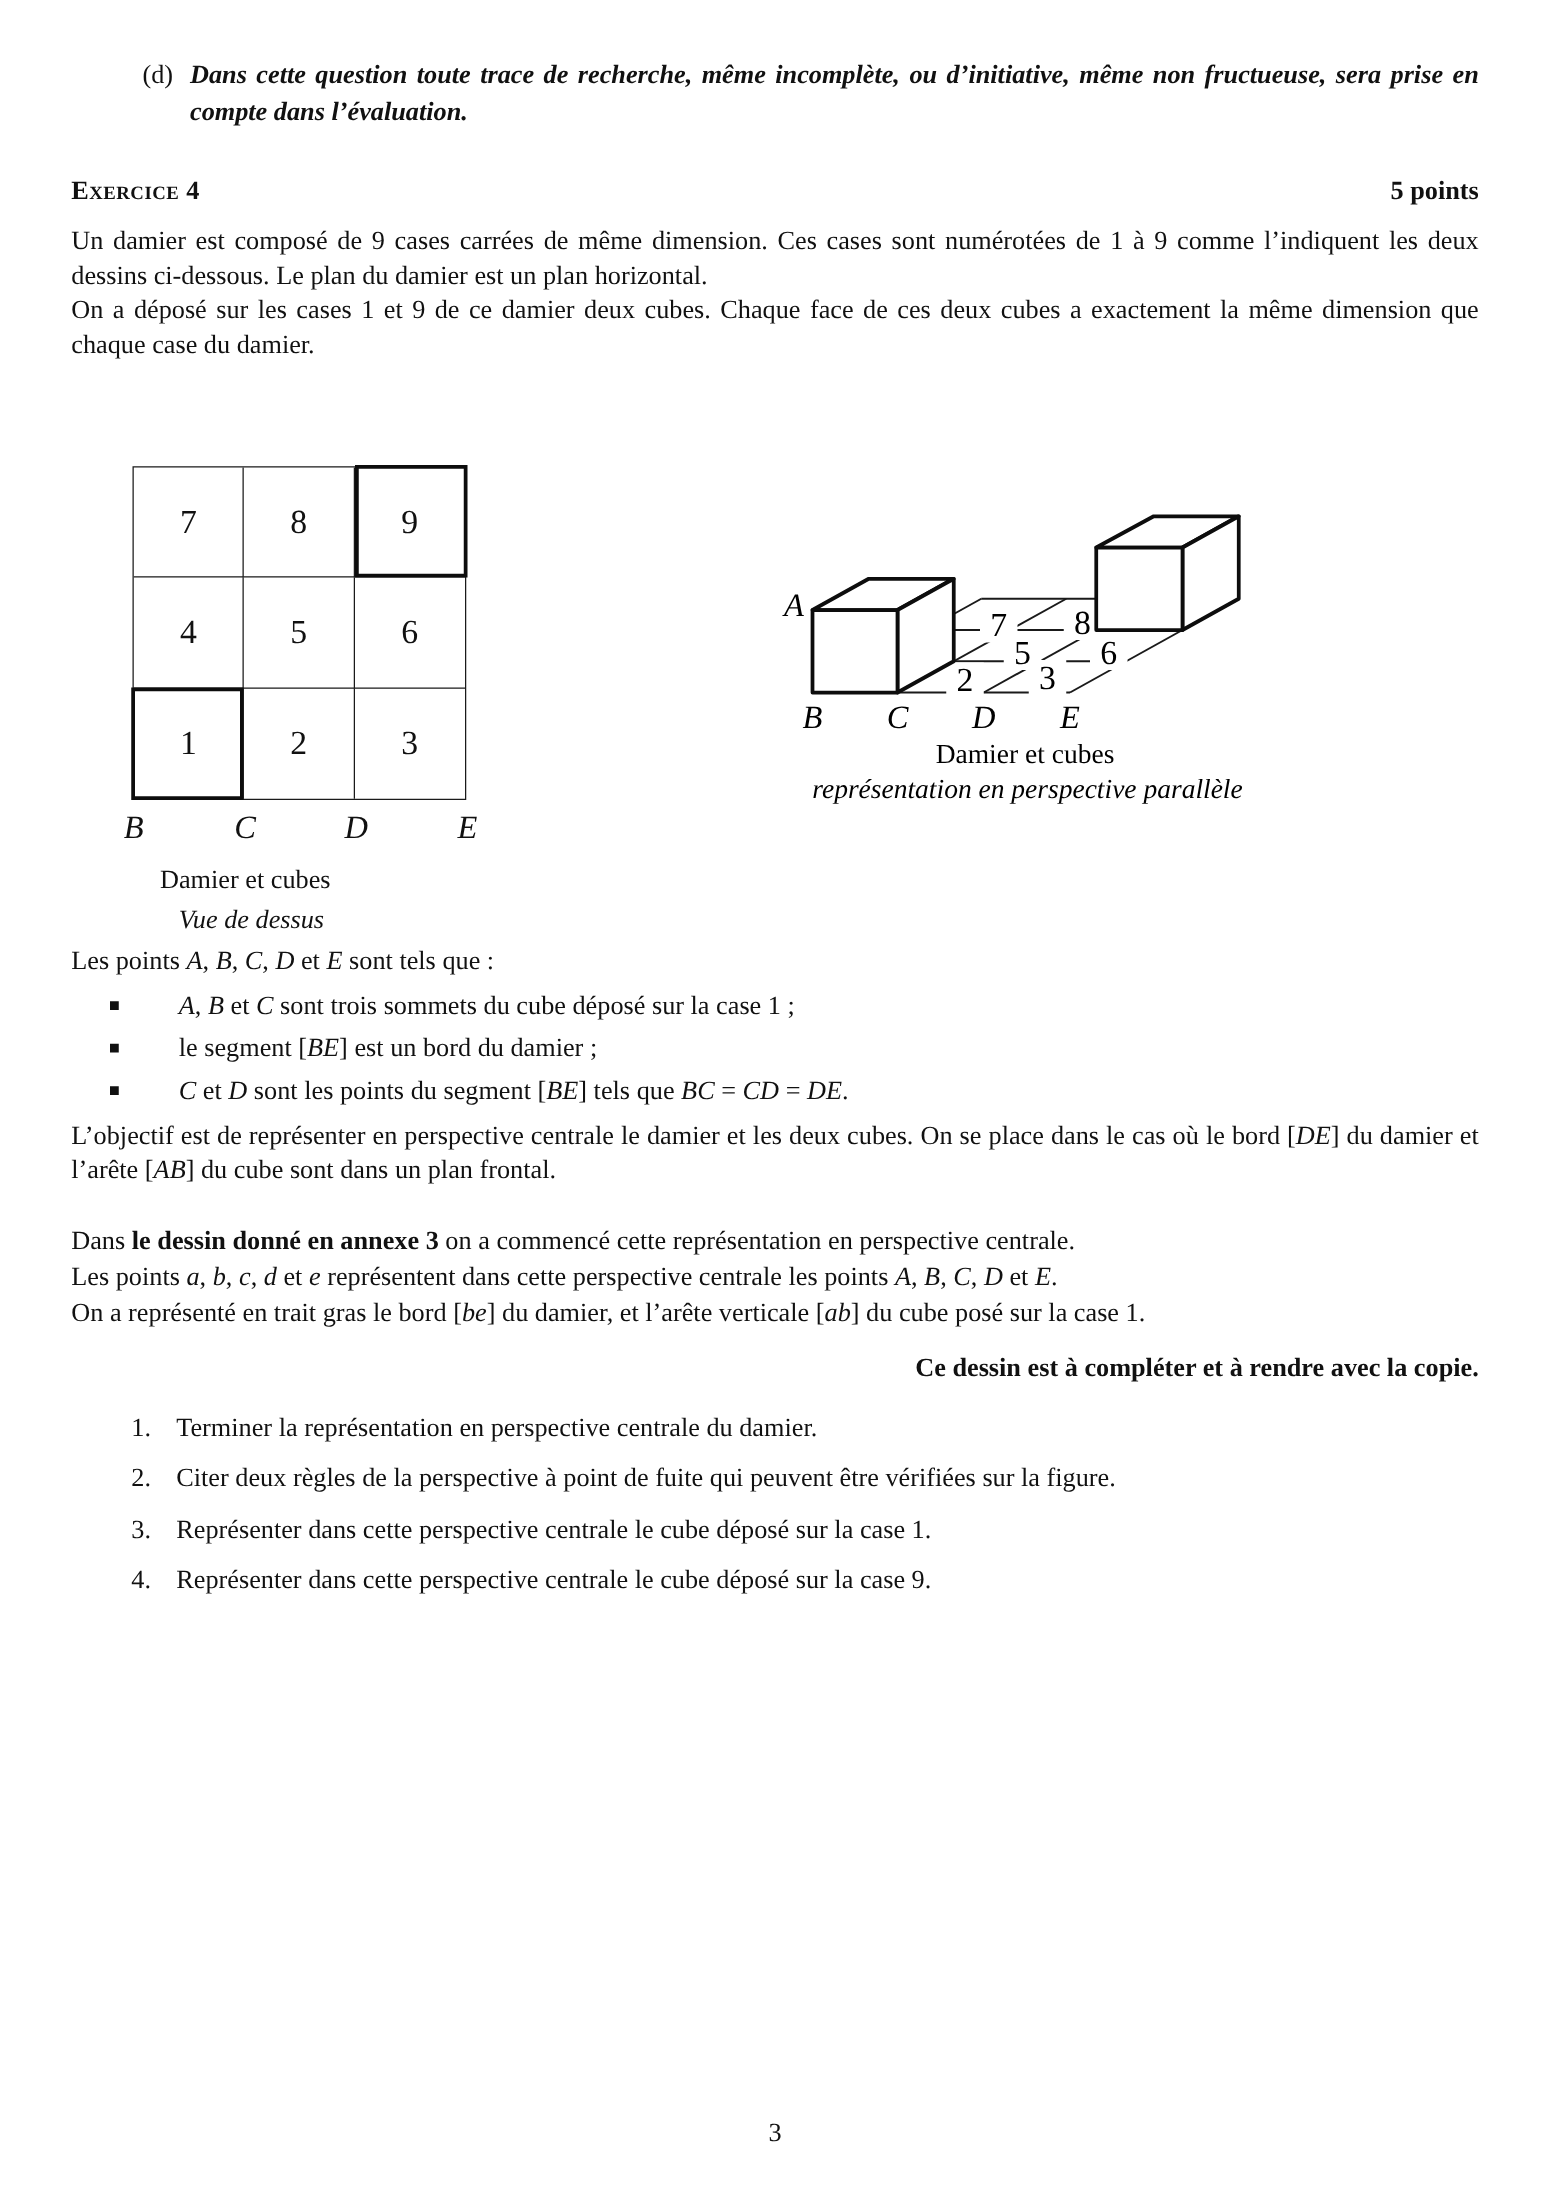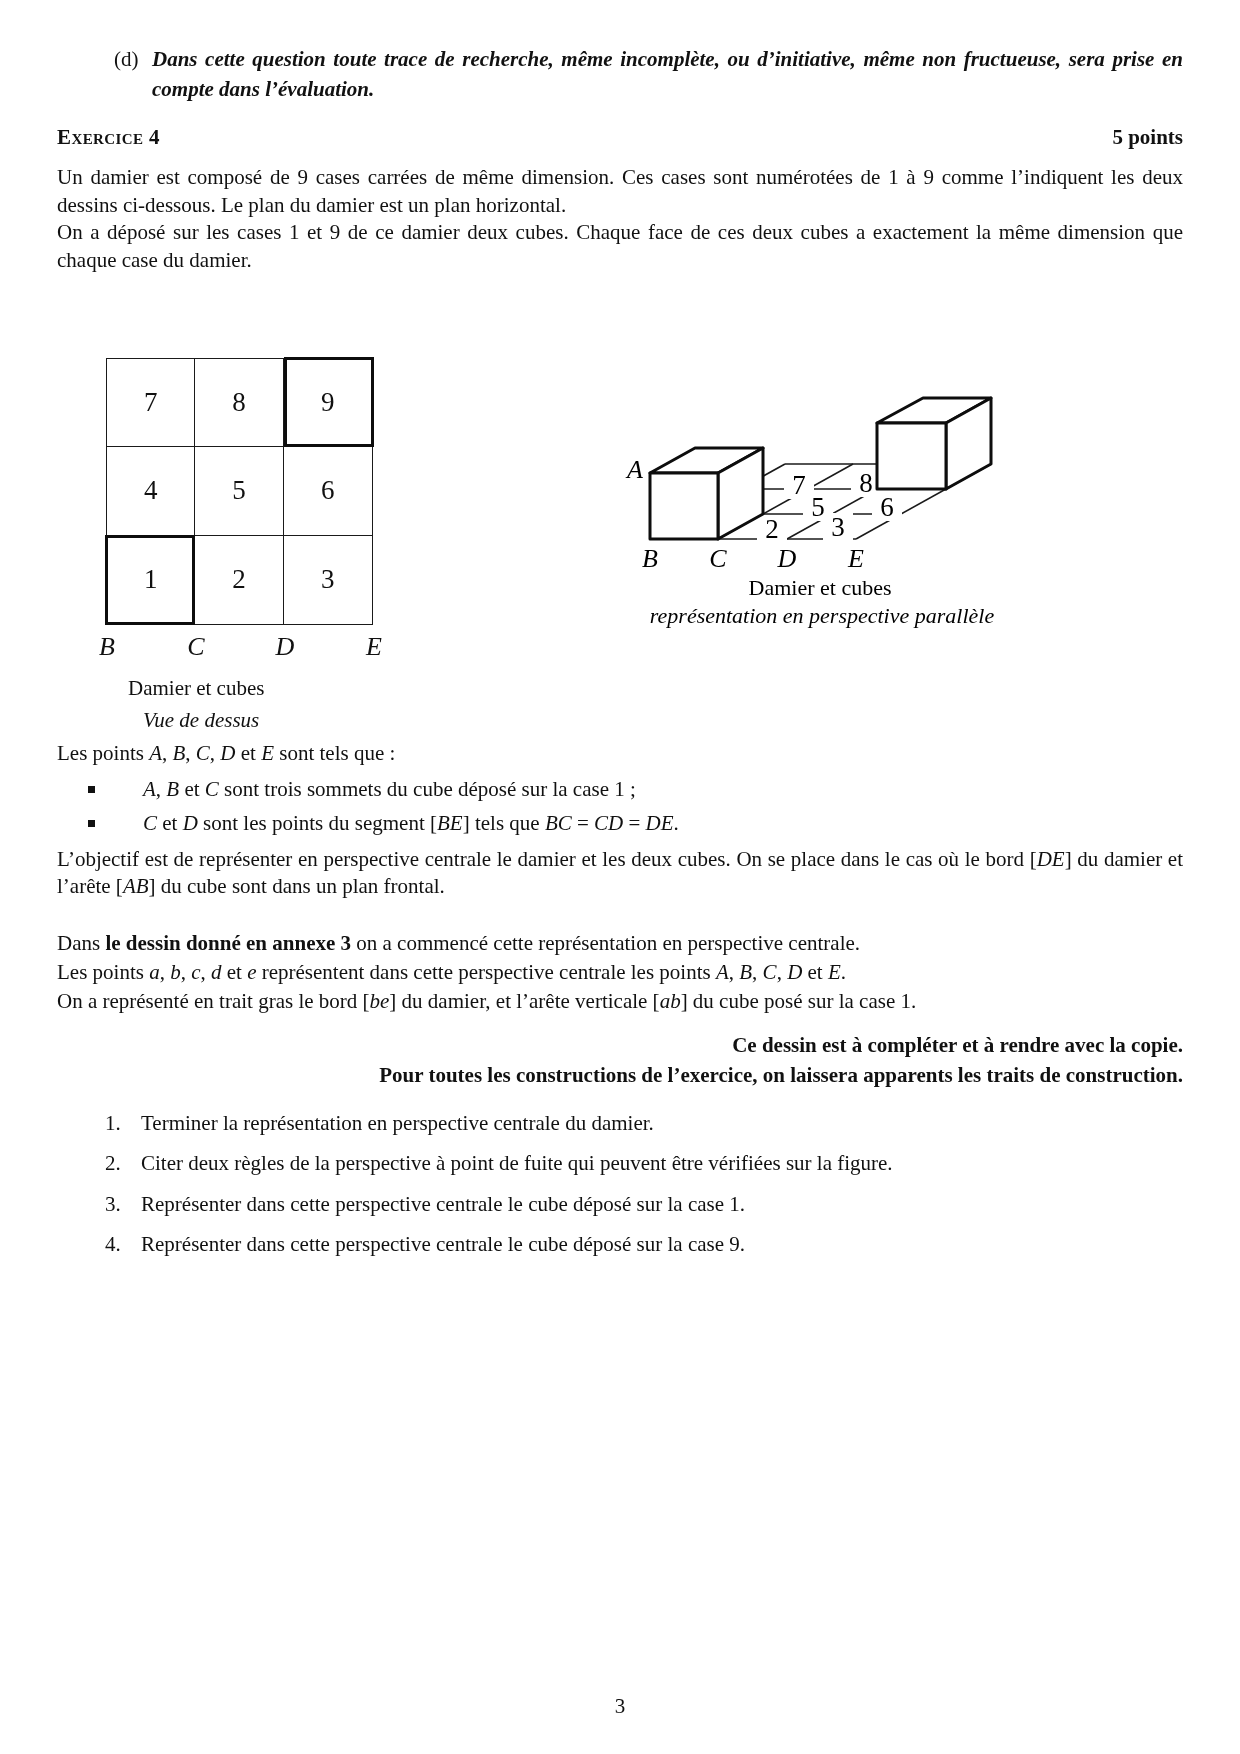"Exercice 4" .exercise-head { margin-top: 21px -> 36px }
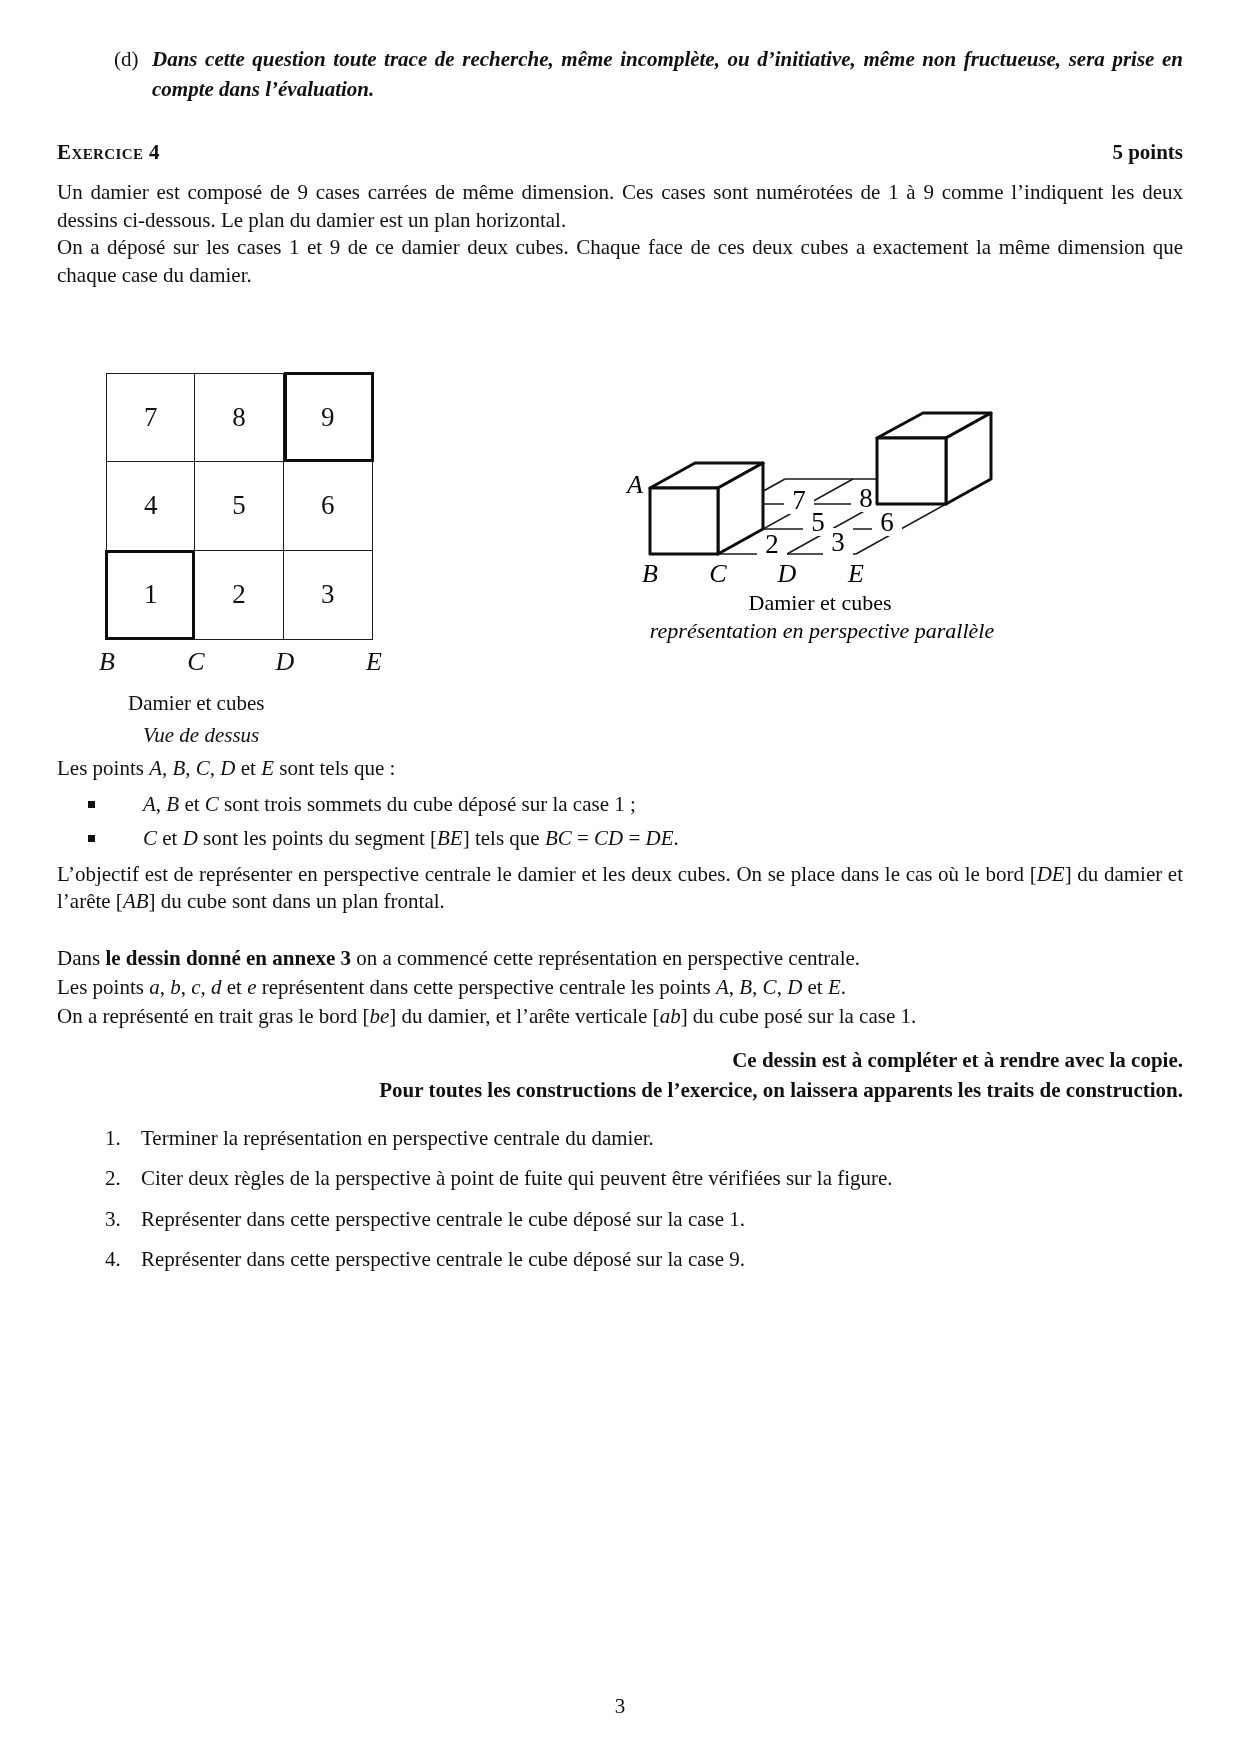"le segment [BE] est un" div.bullet-row { html: none -> <div> <span></span> <span><span>le segment [</span><span>BE</span><span>] est un bord du damier ;</span></span> </div> }
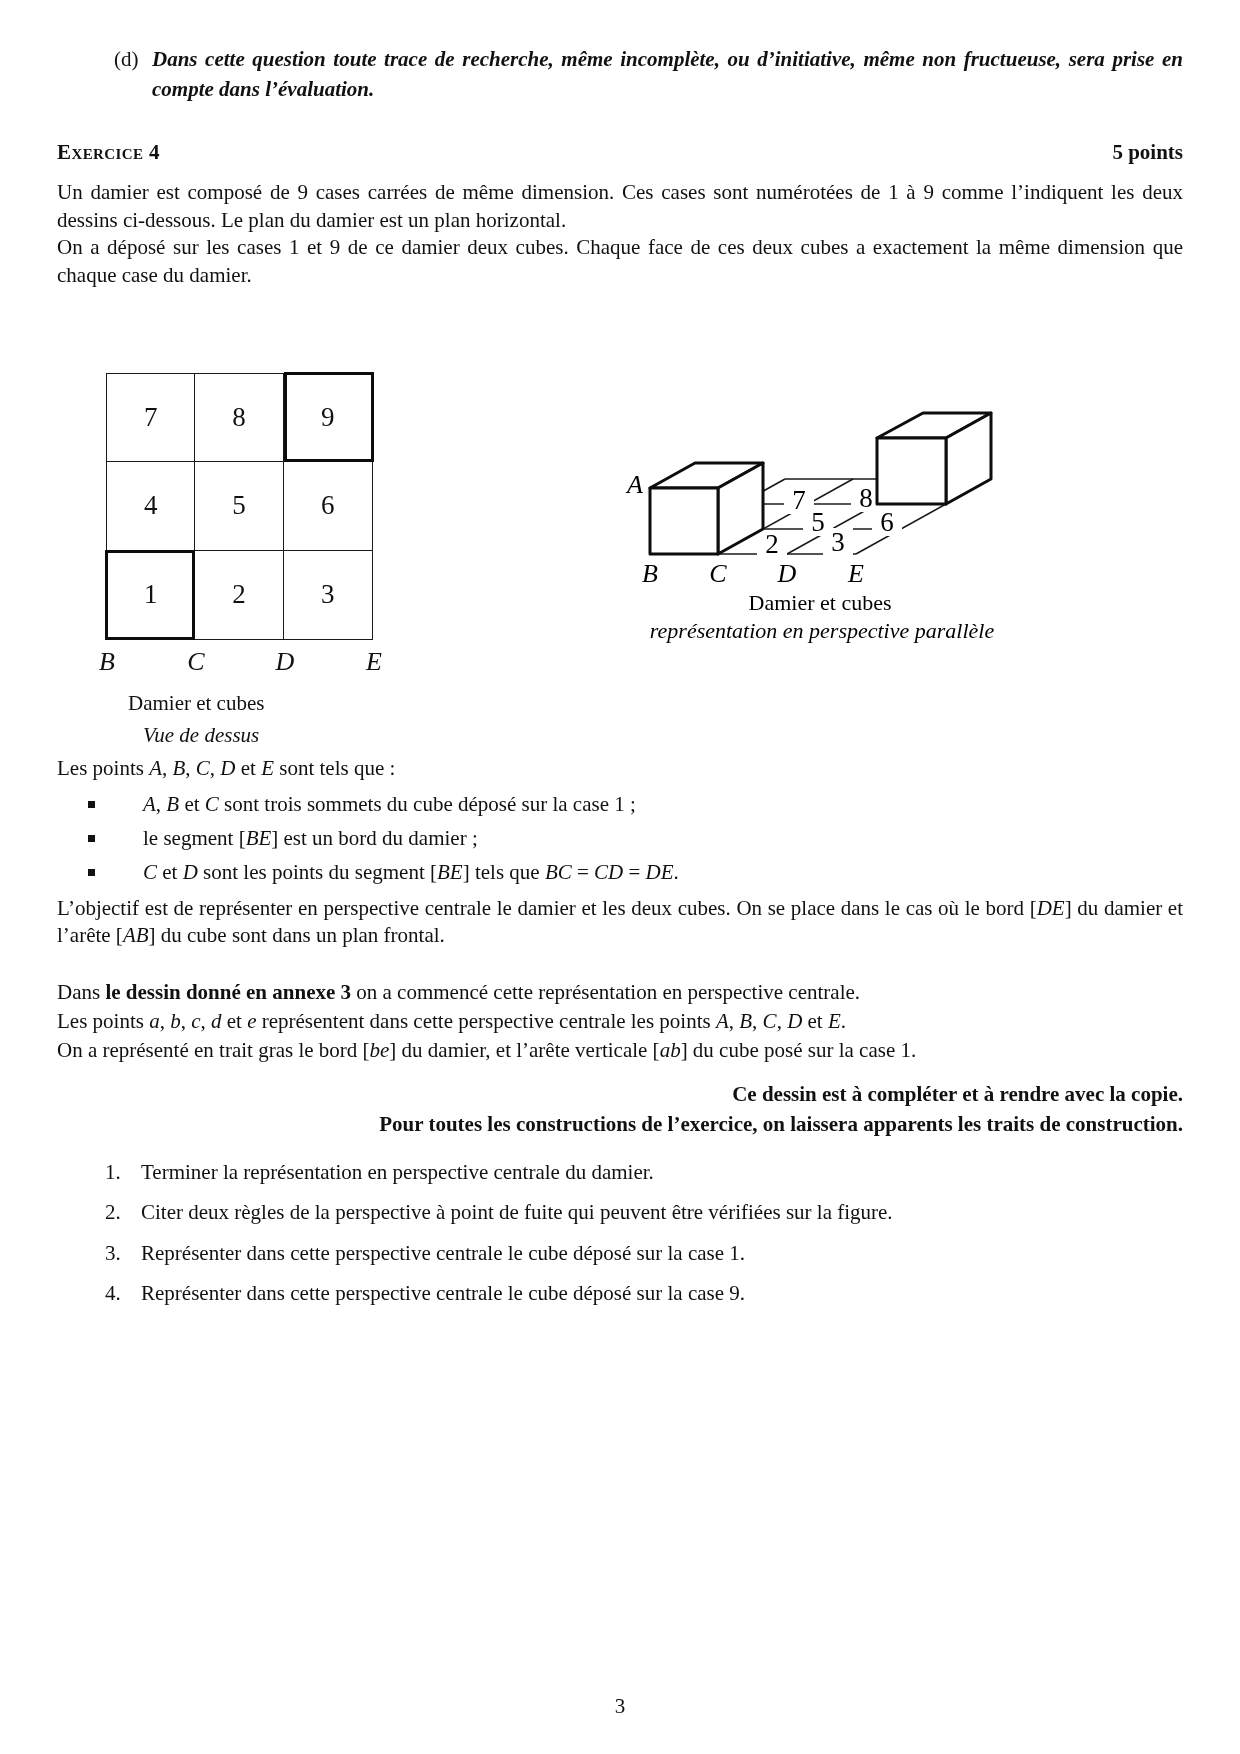"Pour toutes les constructions de" div { html: <div>Pour toutes les constructions de l’exercice, on laissera apparents les traits de construction.</div> -> none }
